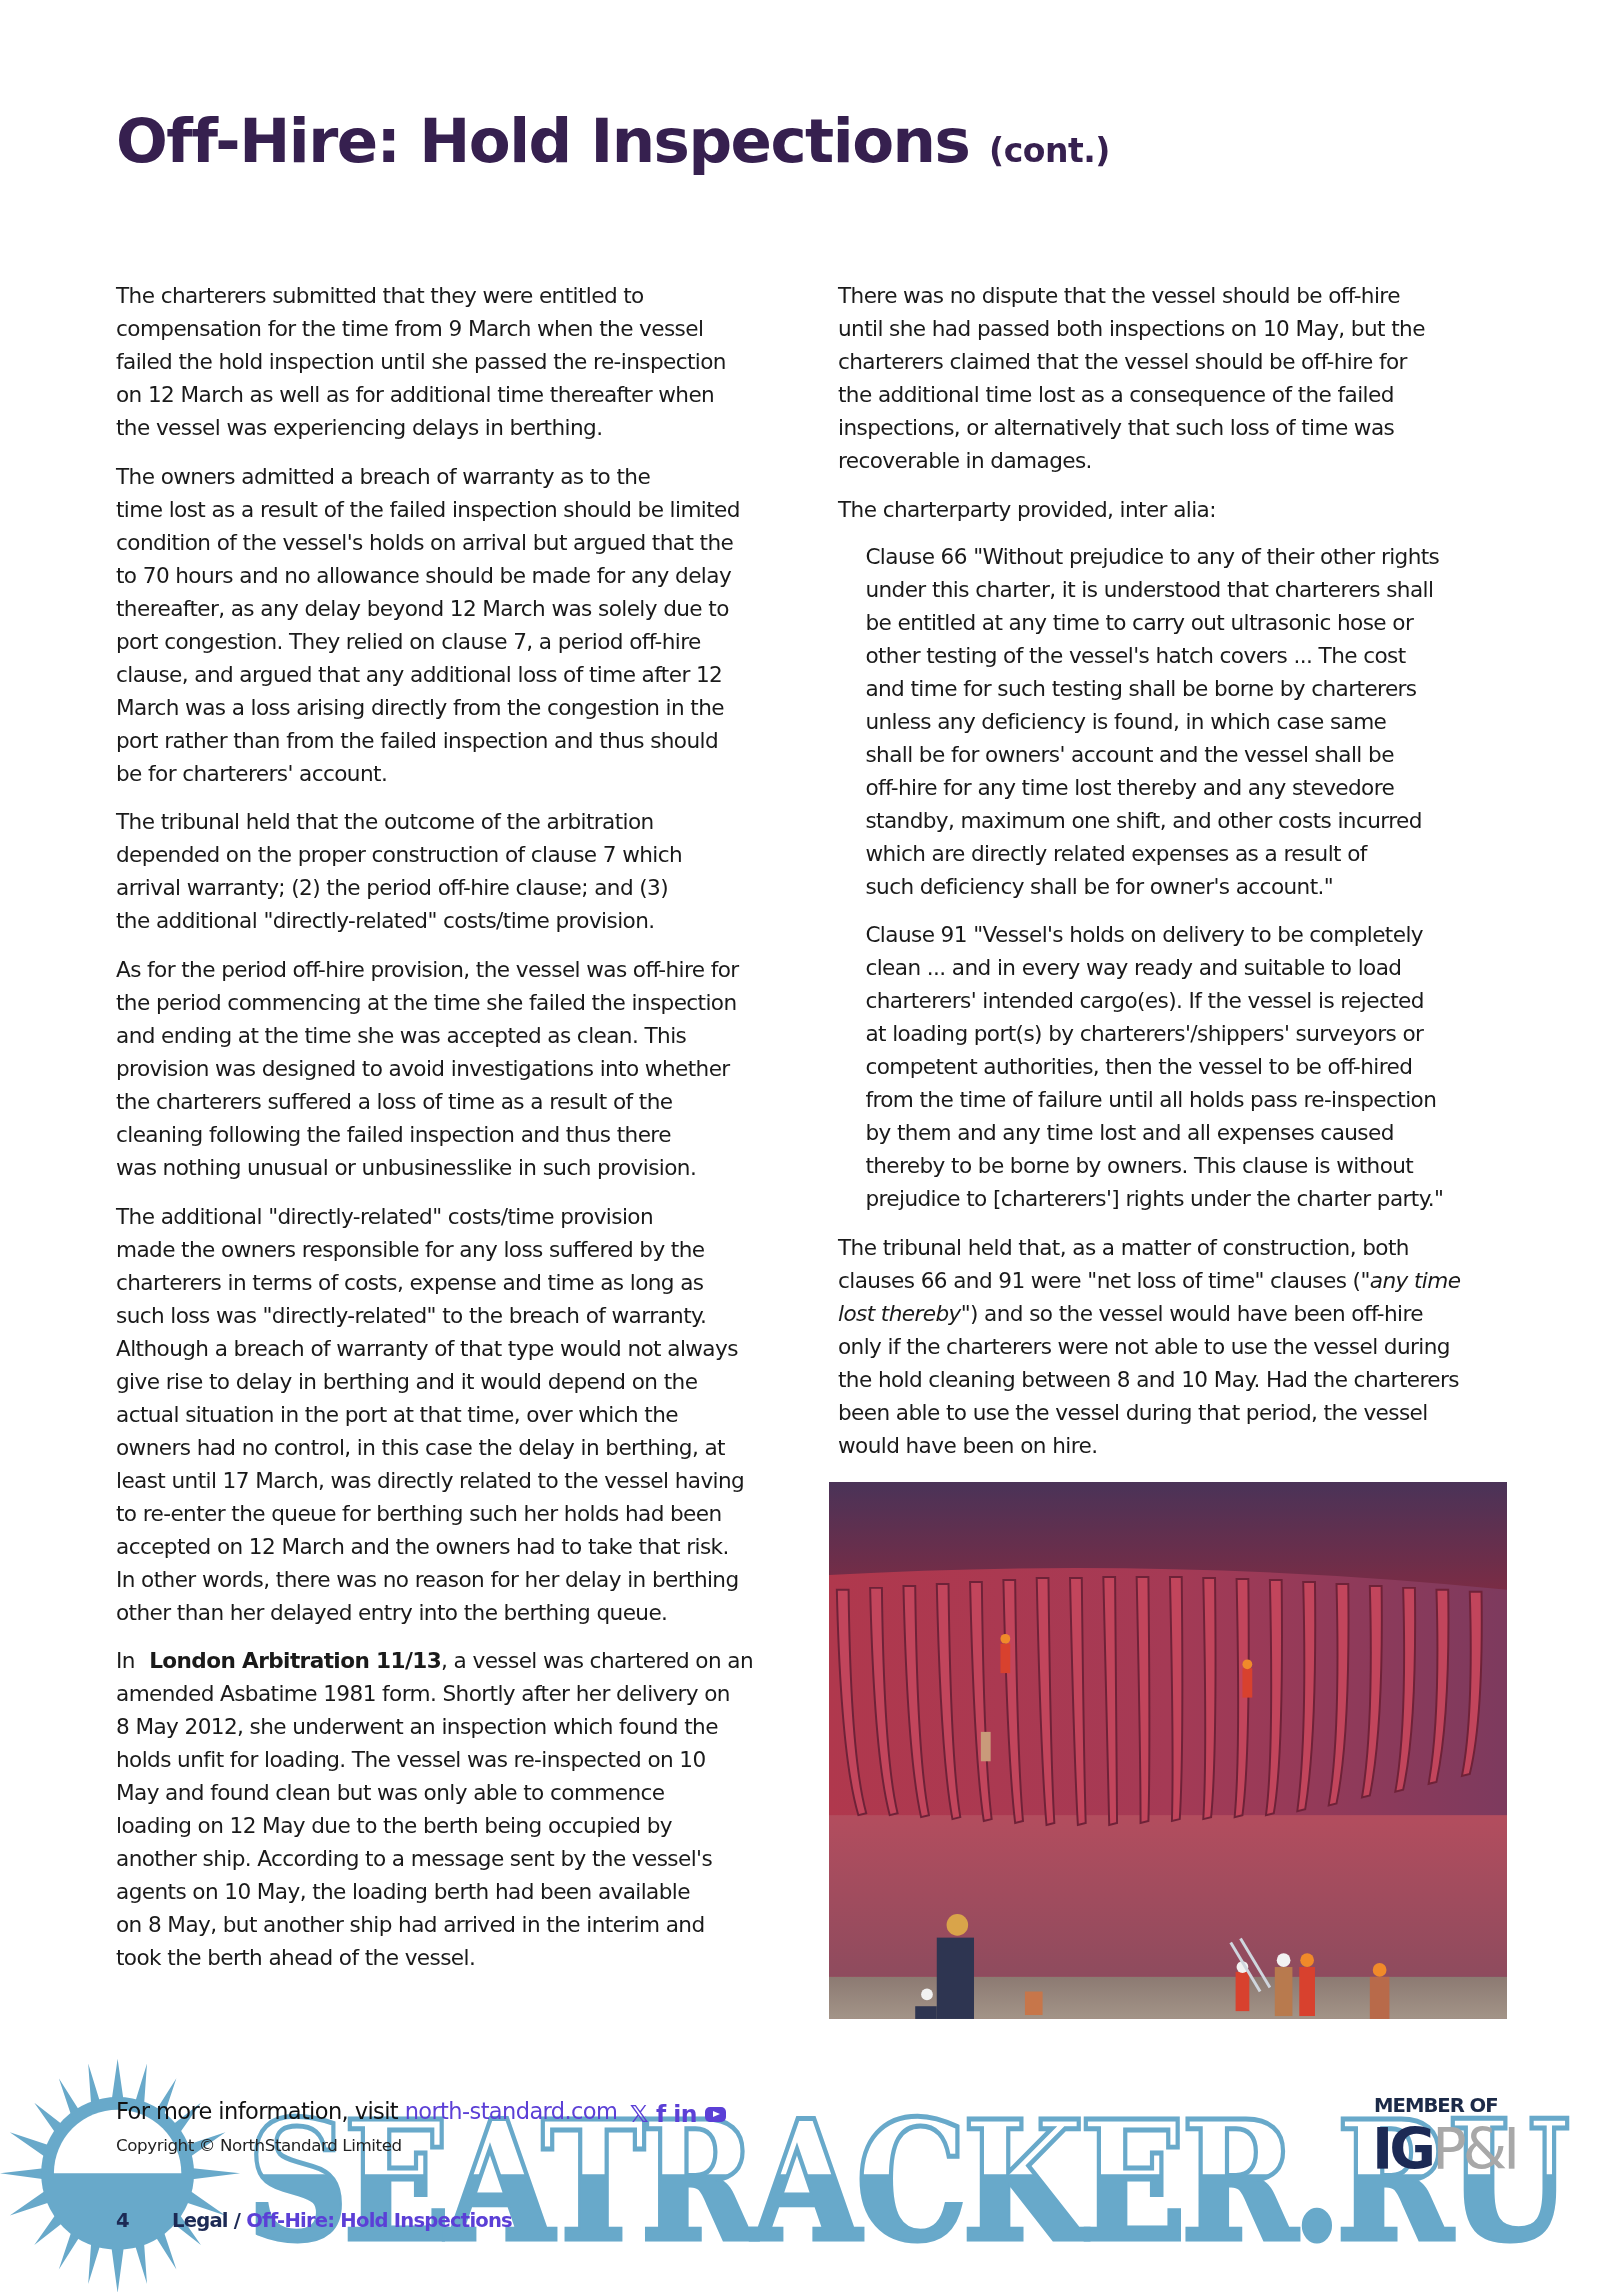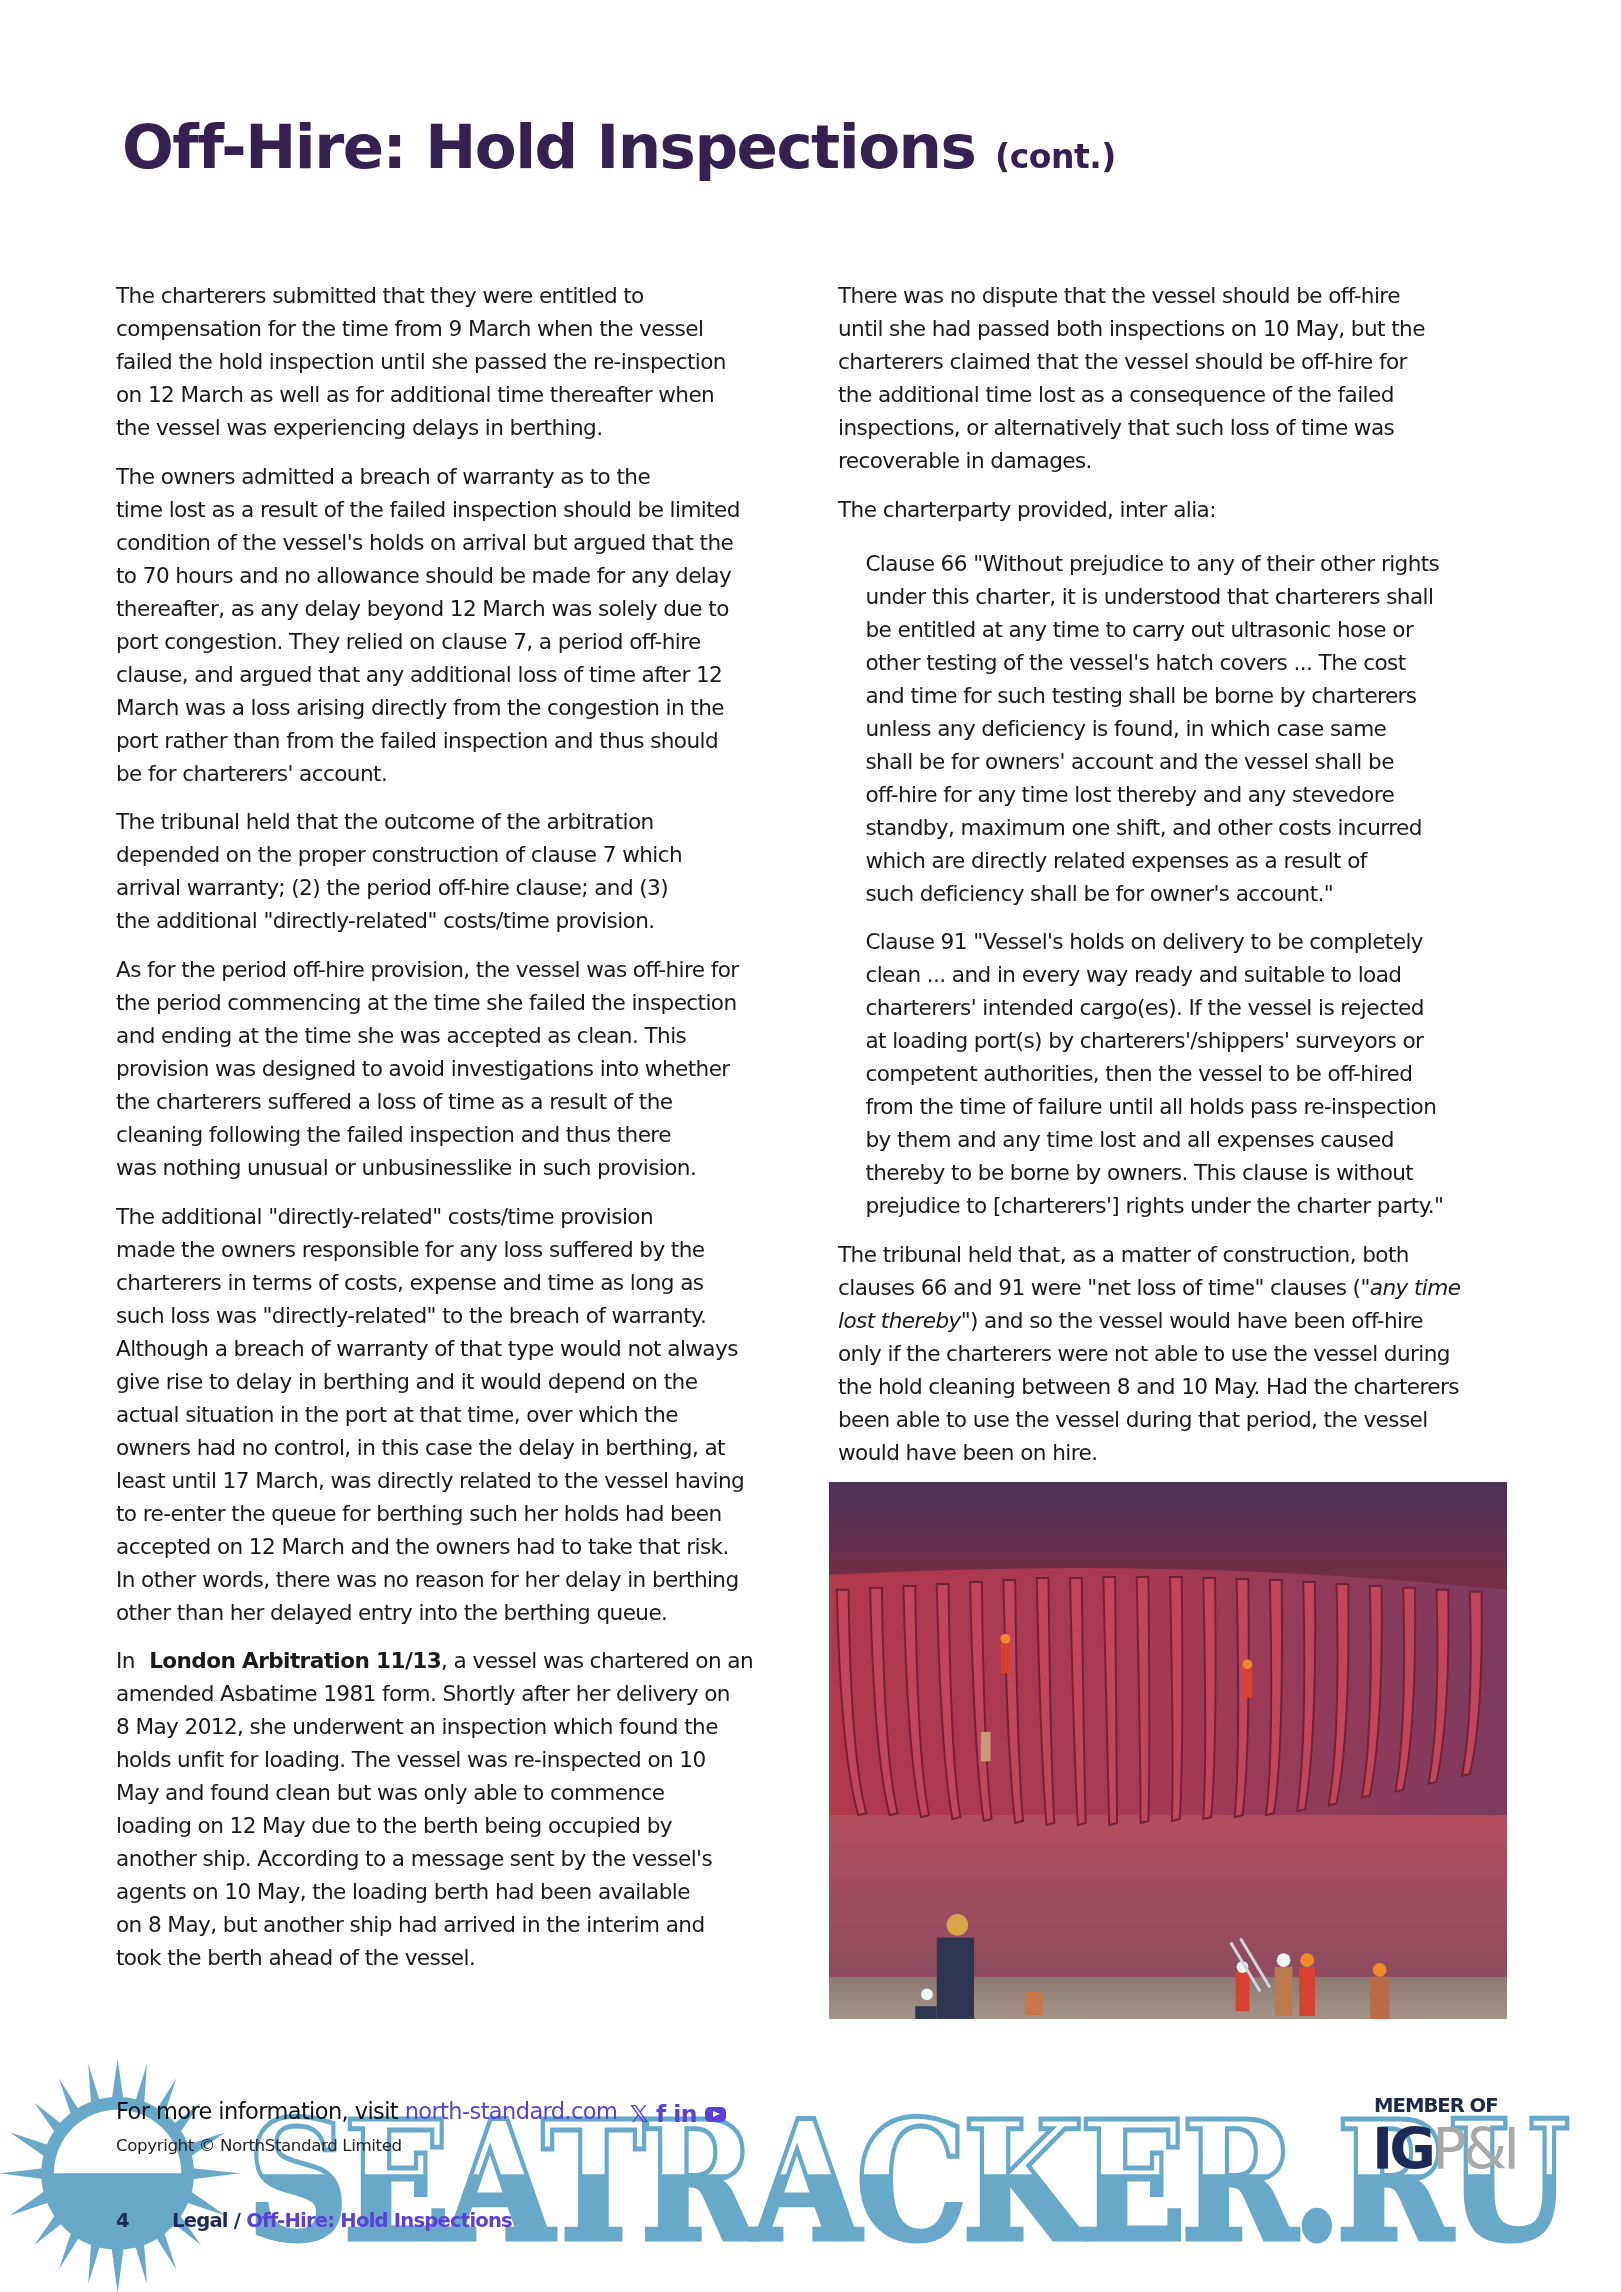"Off-Hire: Hold Inspections (cont.)" .page-title { margin: 6px -> 0 }
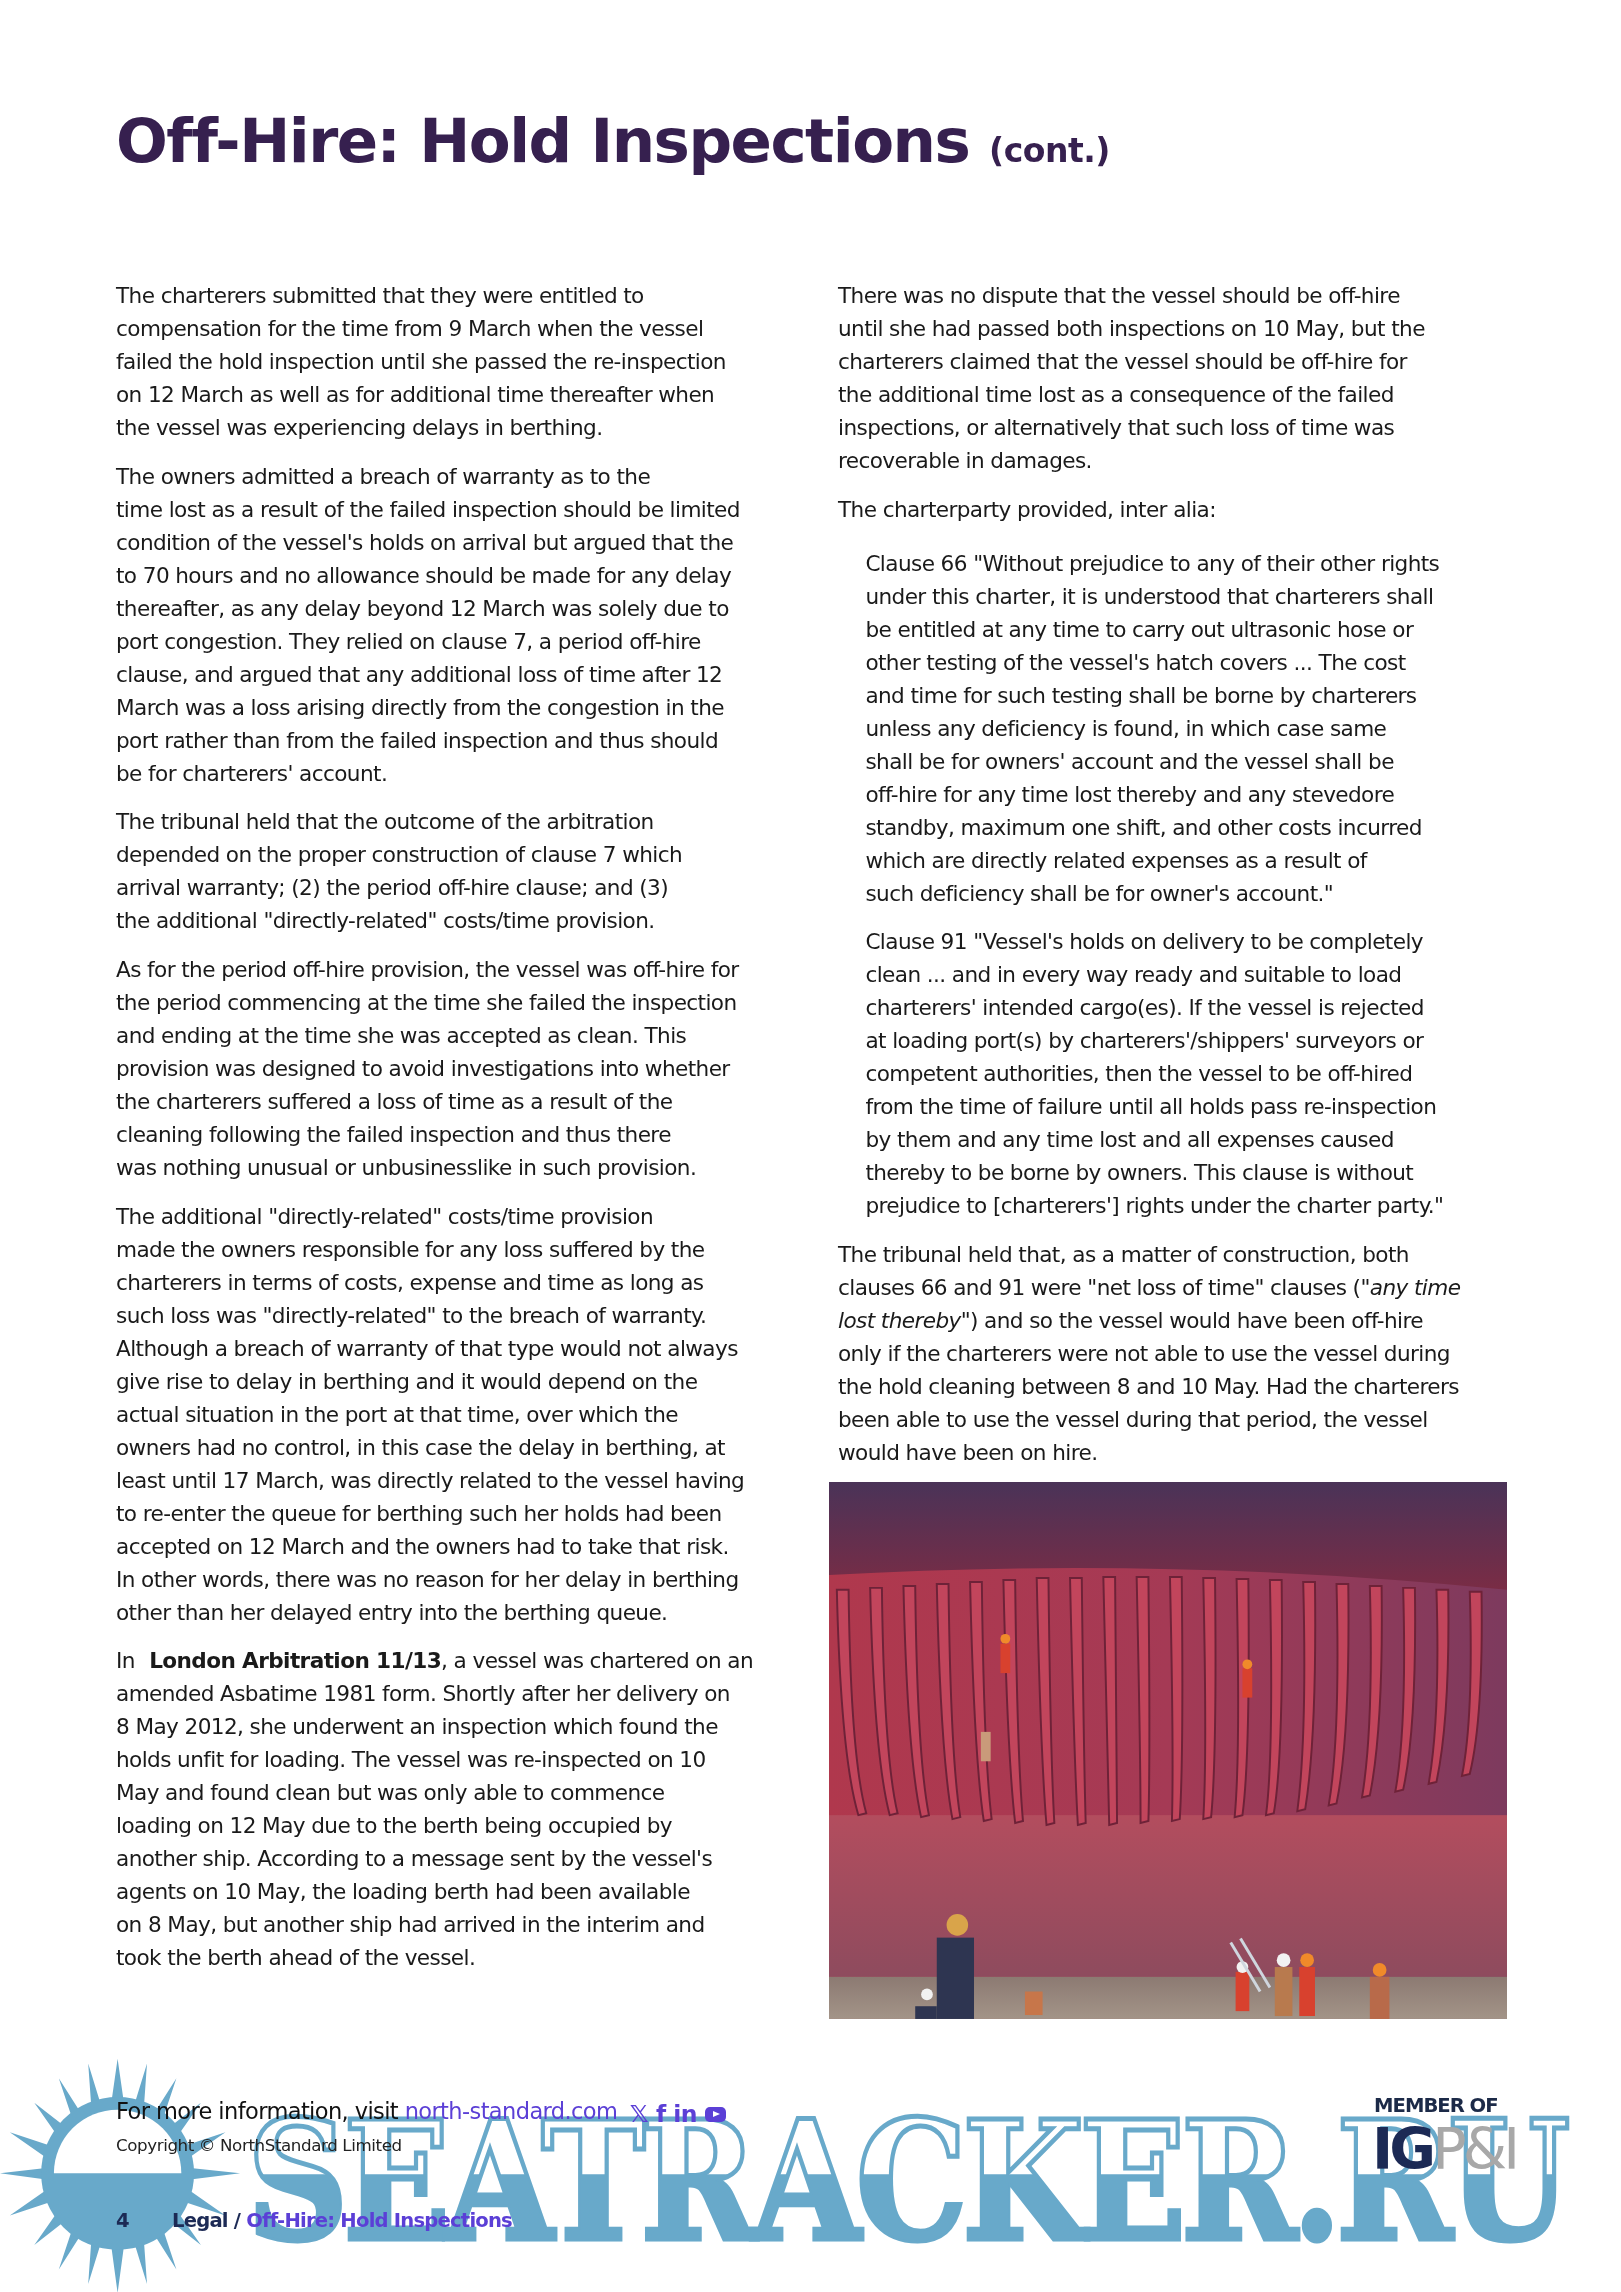"The charterparty provided, inter alia:" p.para { margin-bottom: 21px -> 14px }
